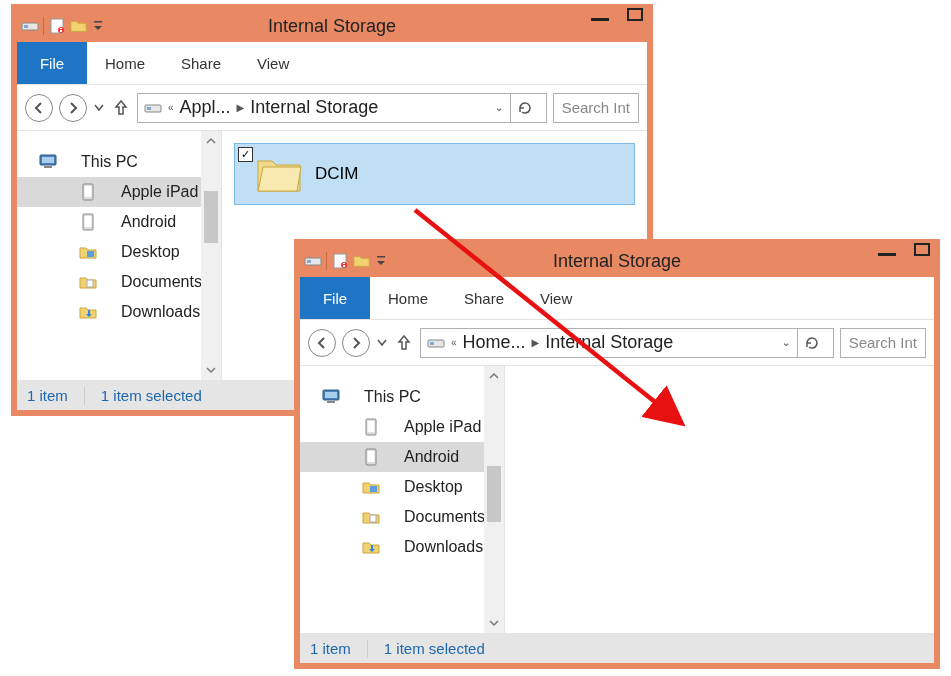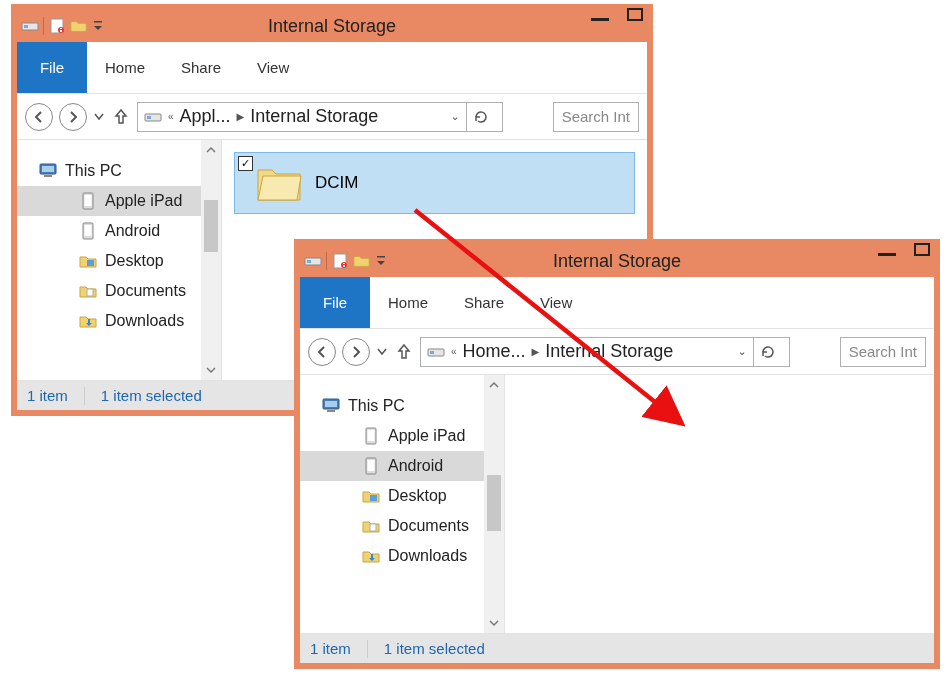"File" .ribbon { height: 52px -> 43px }
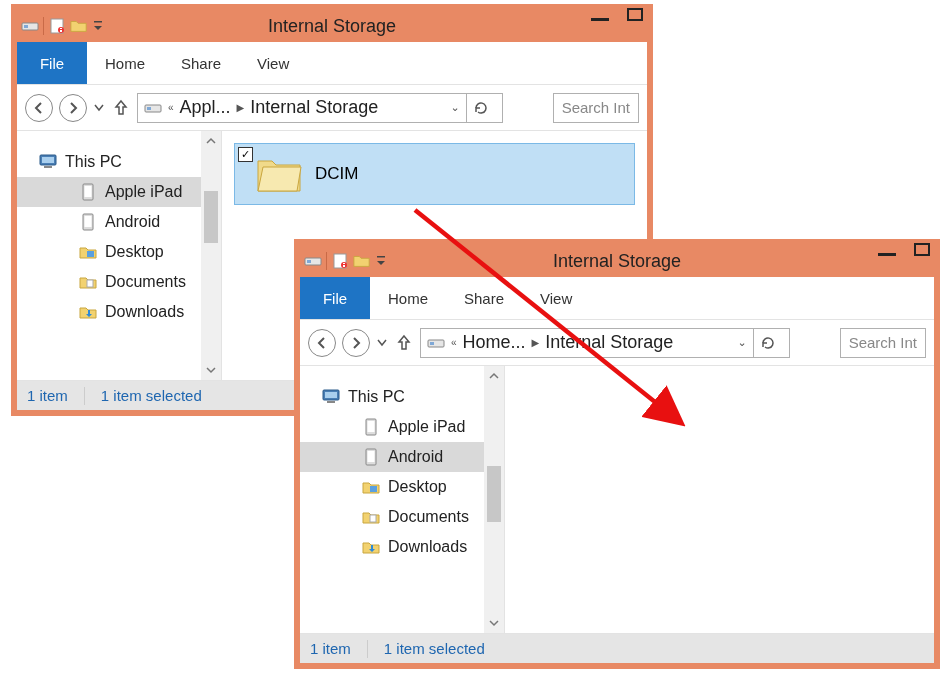"Search Int" .searchbox { margin-left: 44px -> none }
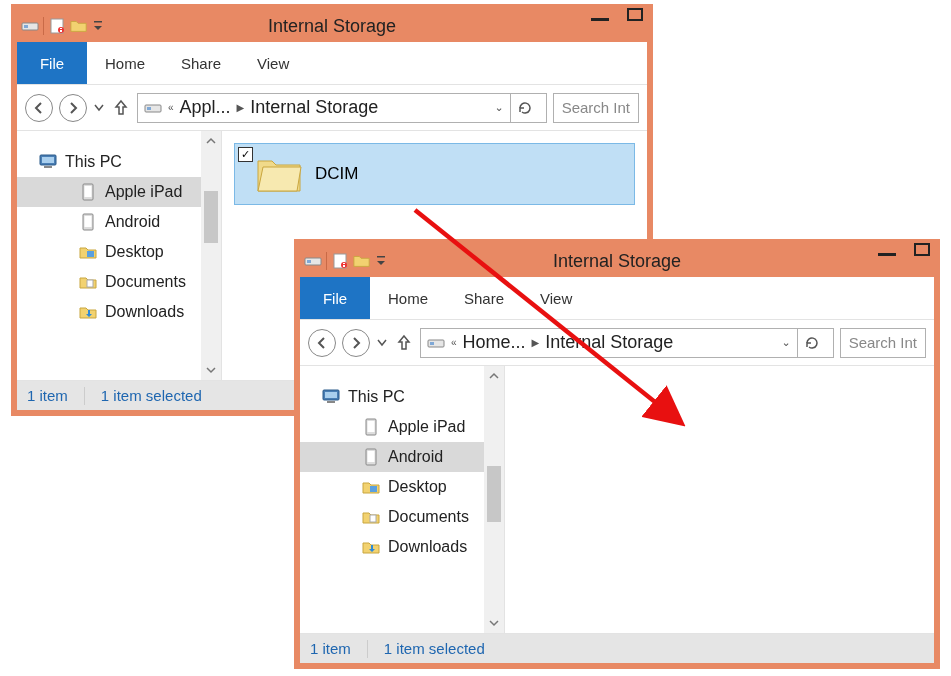"This PC" .sb-item { gap: 8px -> 24px }
